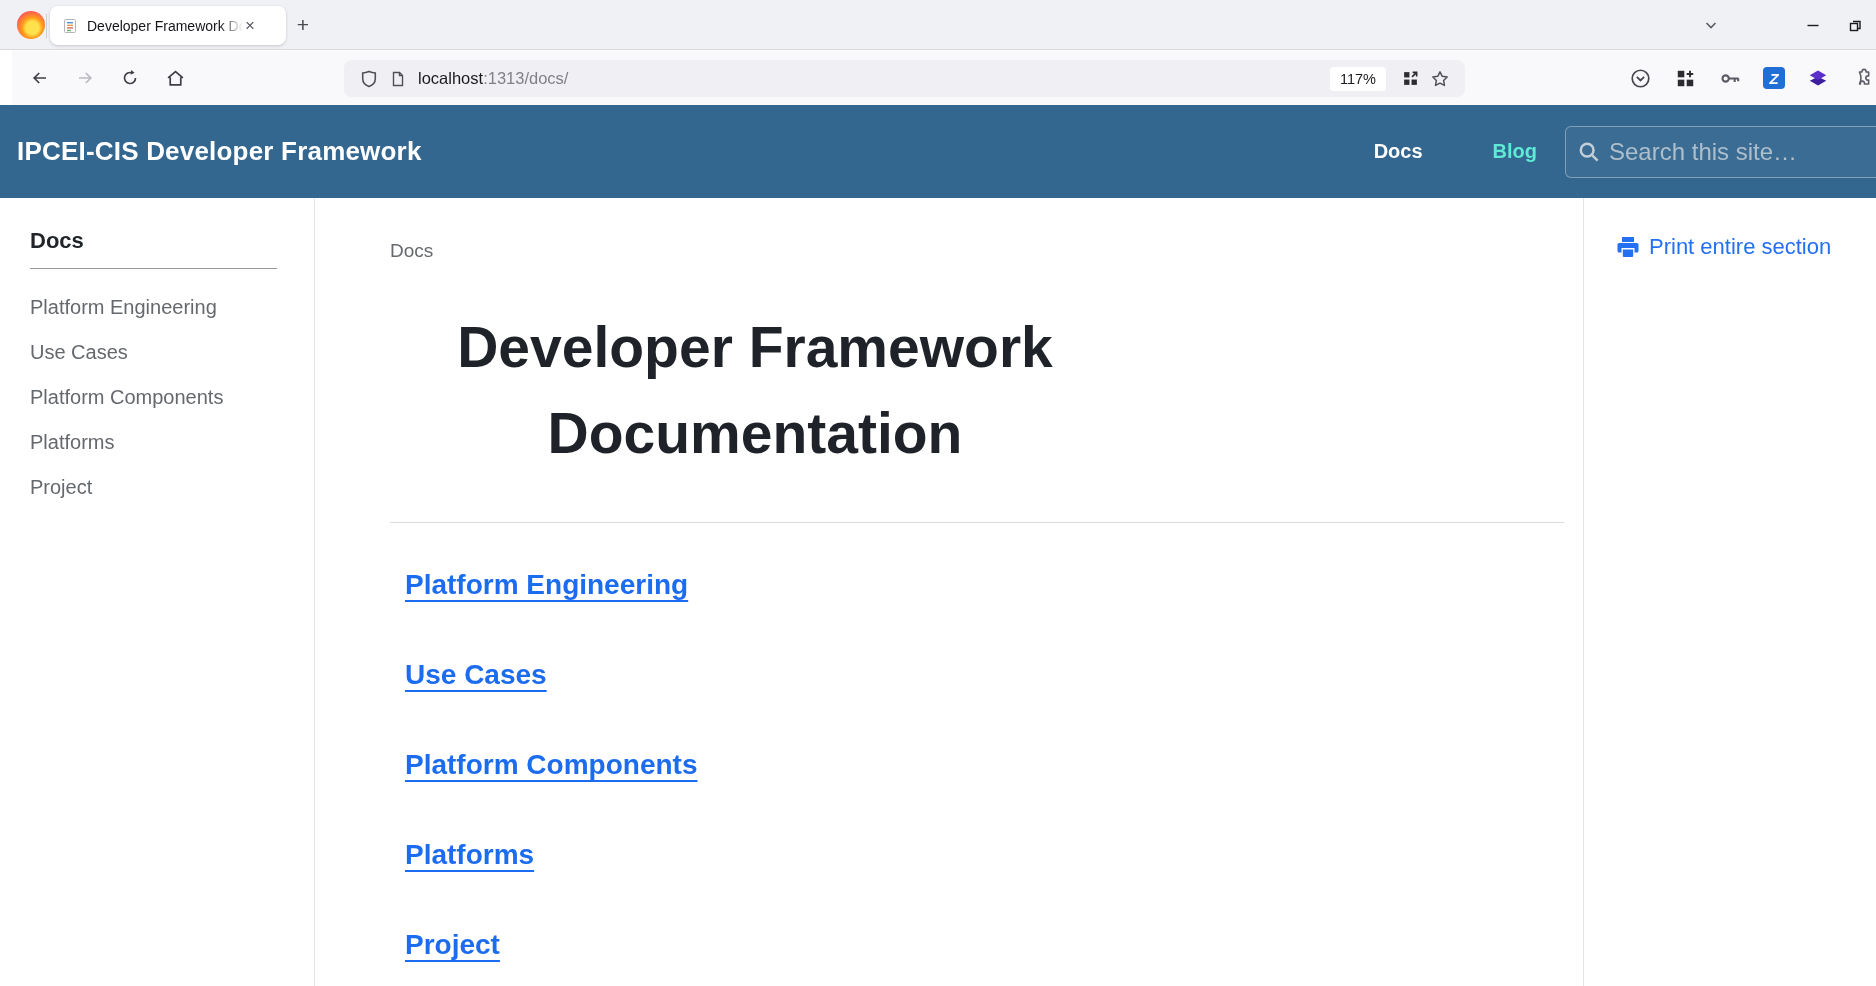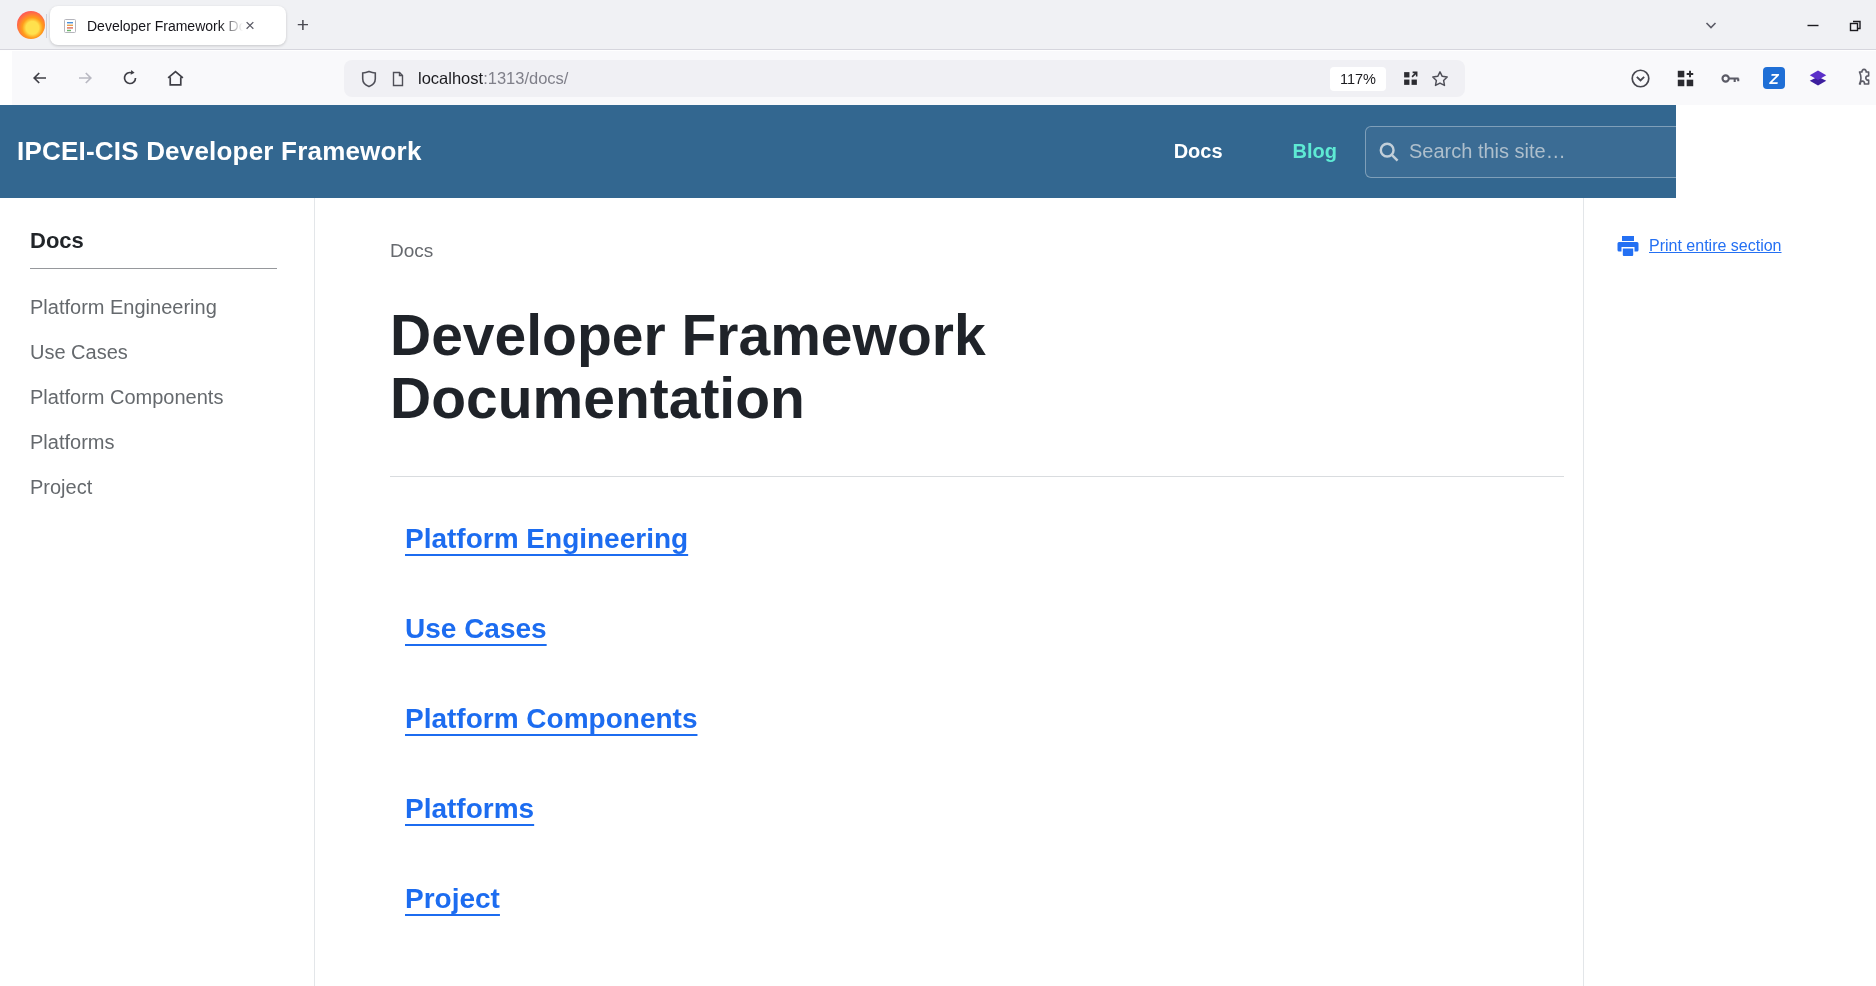"IPCEI-CIS Developer Framework" .site-header { width: 1676px -> 1876px }
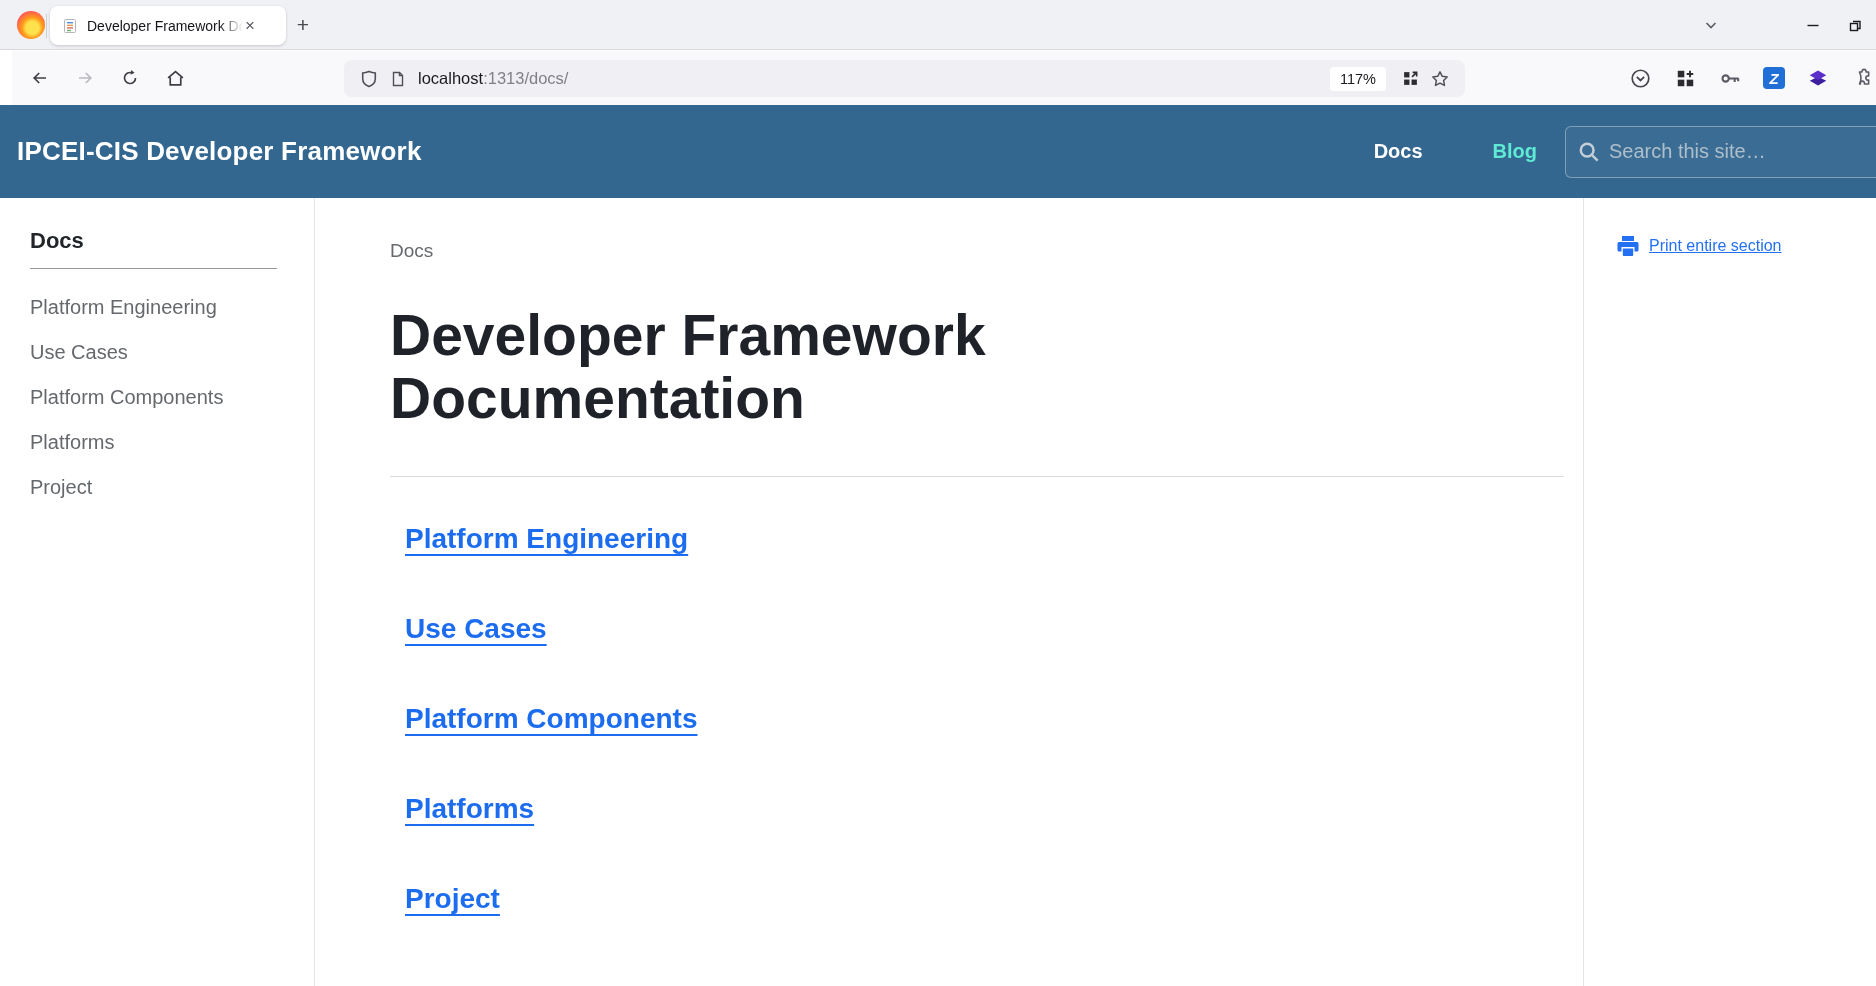"Search this site…" .search-input { font-size: 20px -> 24px }
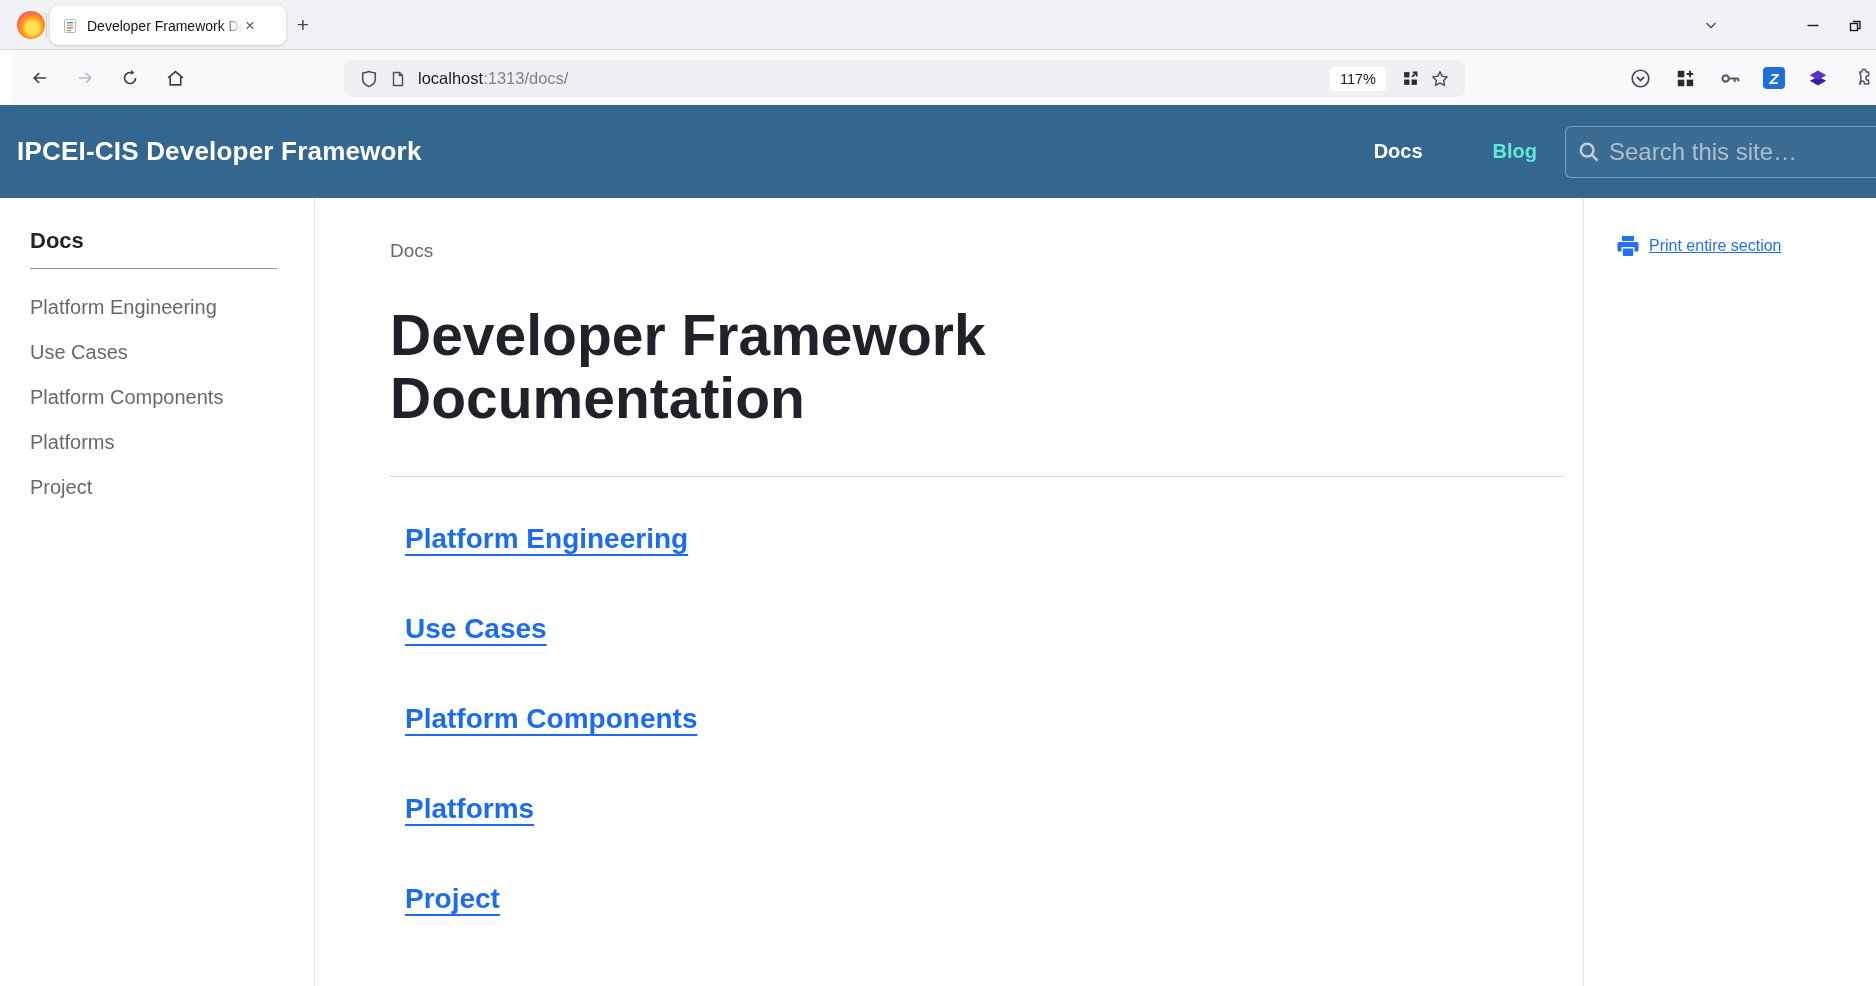"Print entire section" .print-link { font-size: 16px -> 22px; text-decoration: underline -> none }
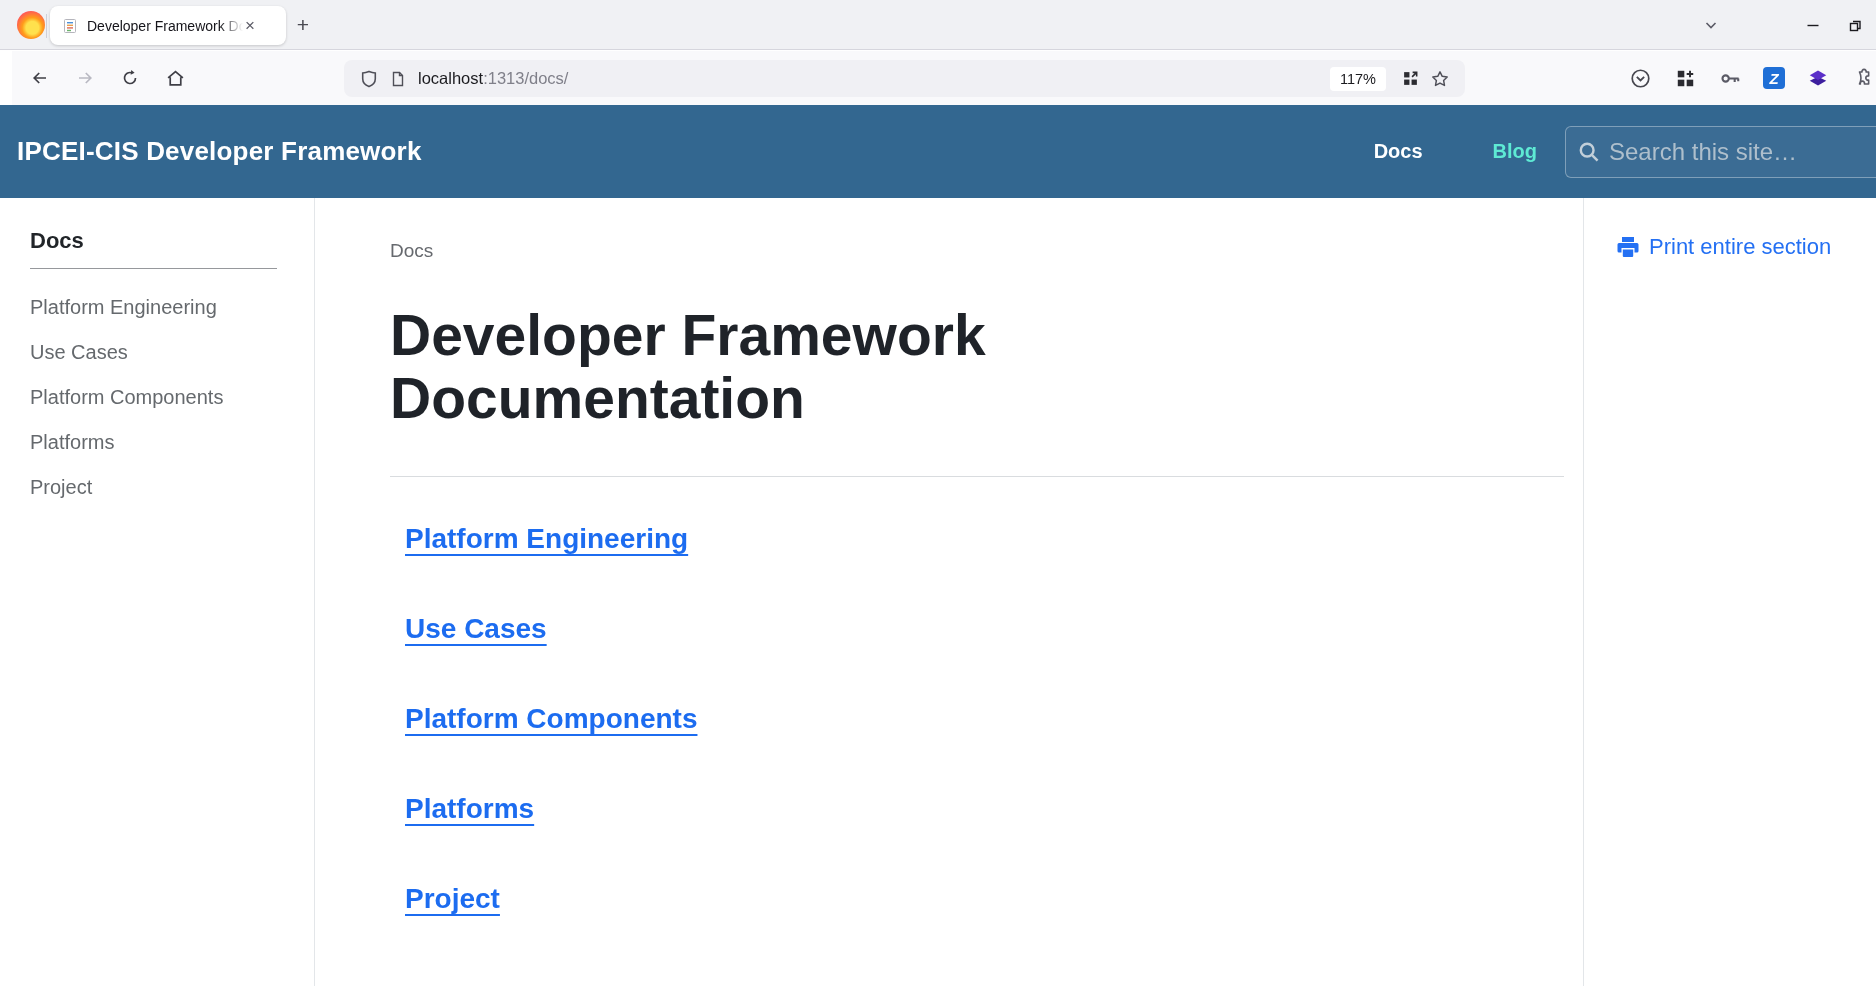"Developer Framework Documentation" .page-title { line-height: 63px -> 86px; text-align: none -> center }
